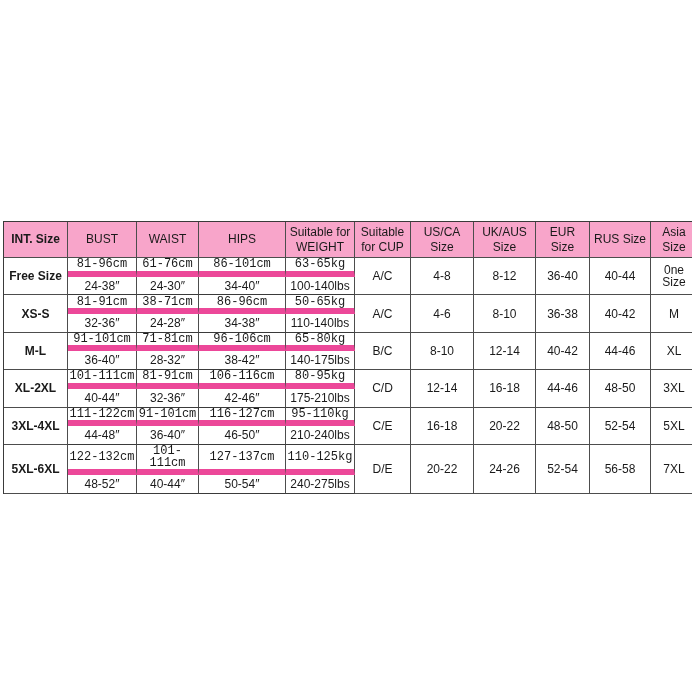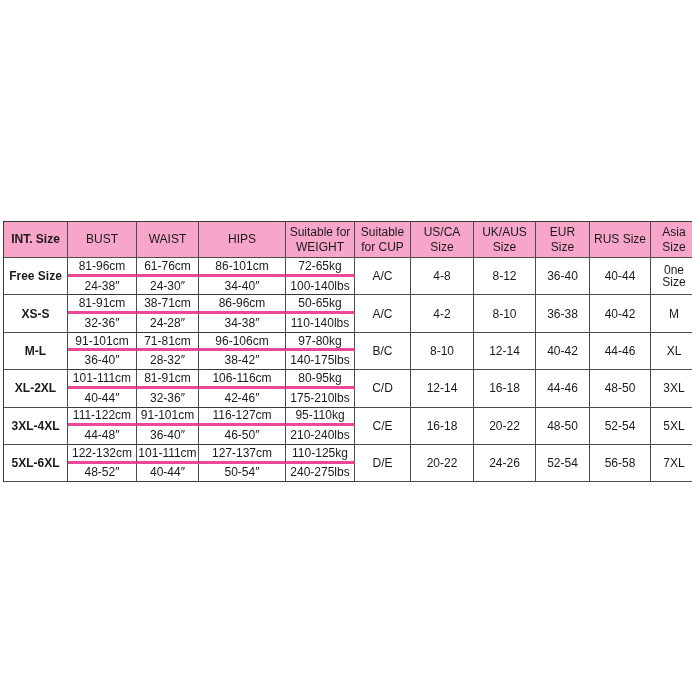"81-96cm" tr.sub-top td.measure { border-bottom: 3px solid #ec4899 -> 6px solid #ec4899; font-family: none -> Liberation Mono, monospace }
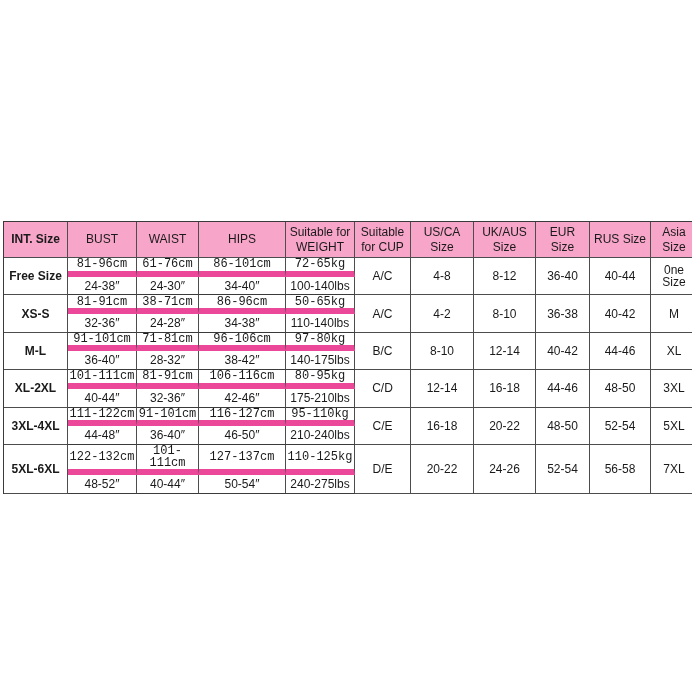"72-65kg" td.measure { text: 72-65kg -> 63-65kg }
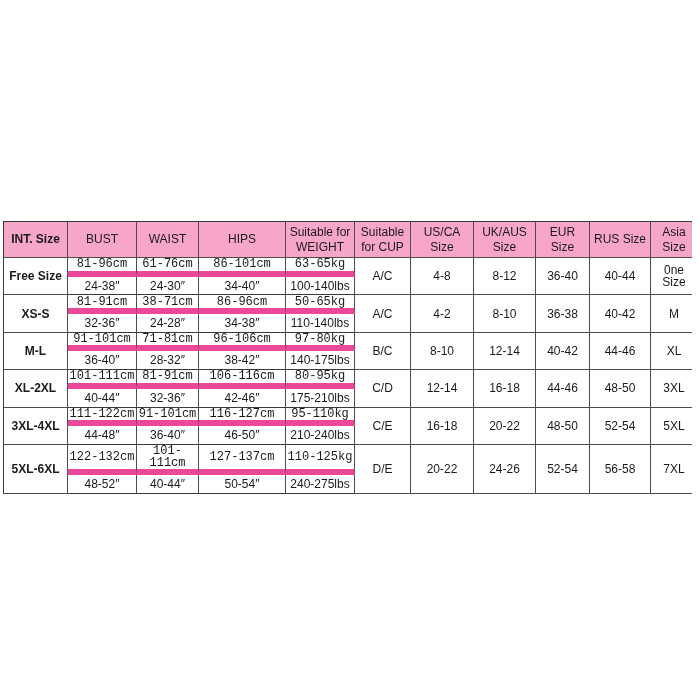"4-2" td { text: 4-2 -> 4-6 }
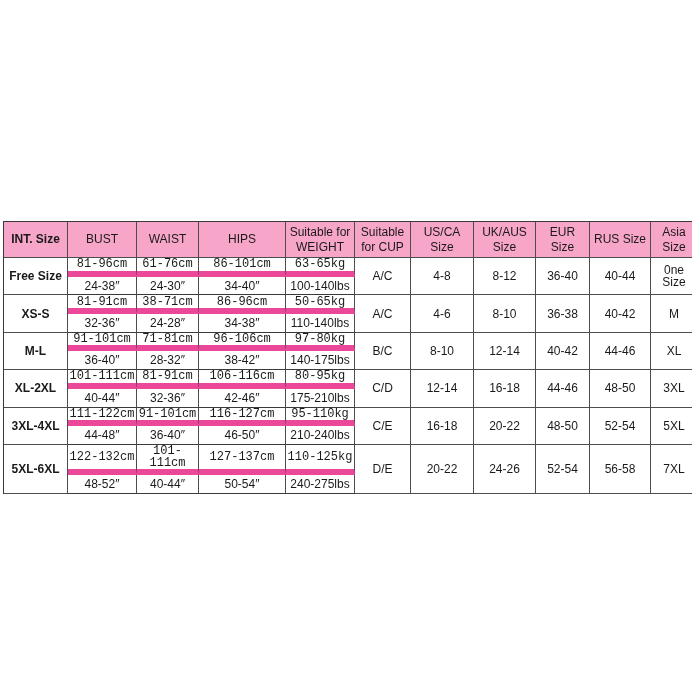"97-80kg" td.measure { text: 97-80kg -> 65-80kg }
